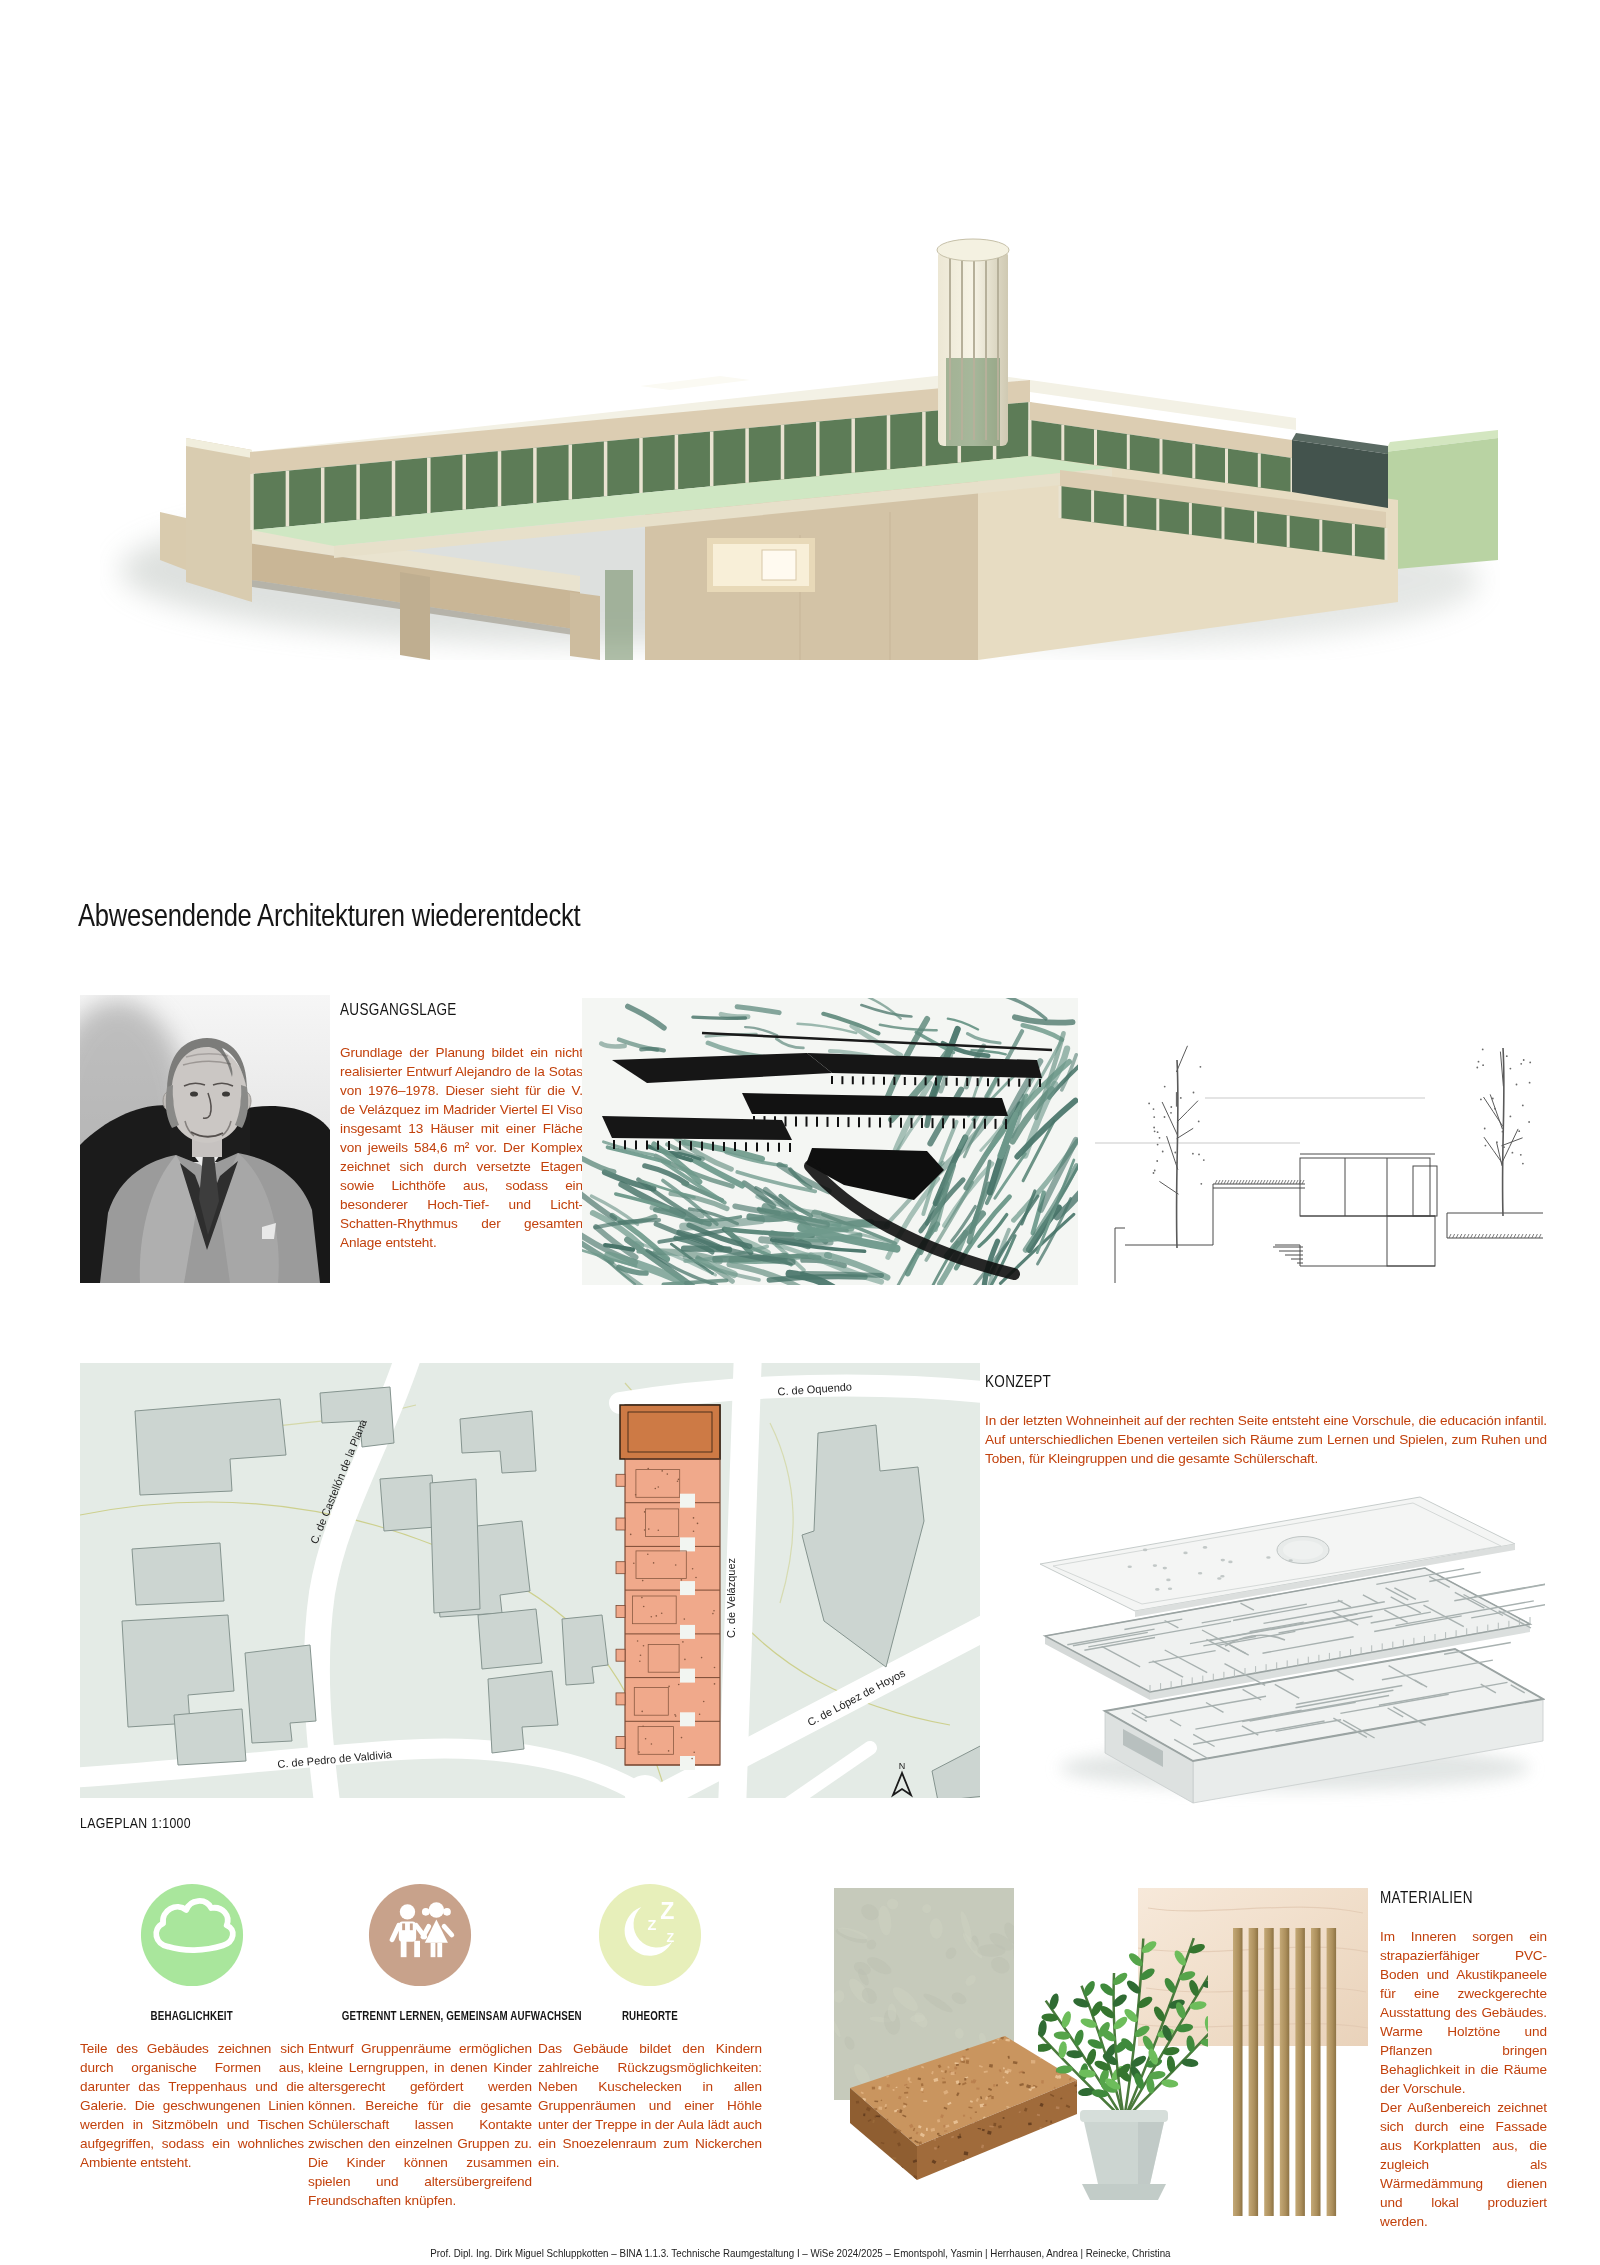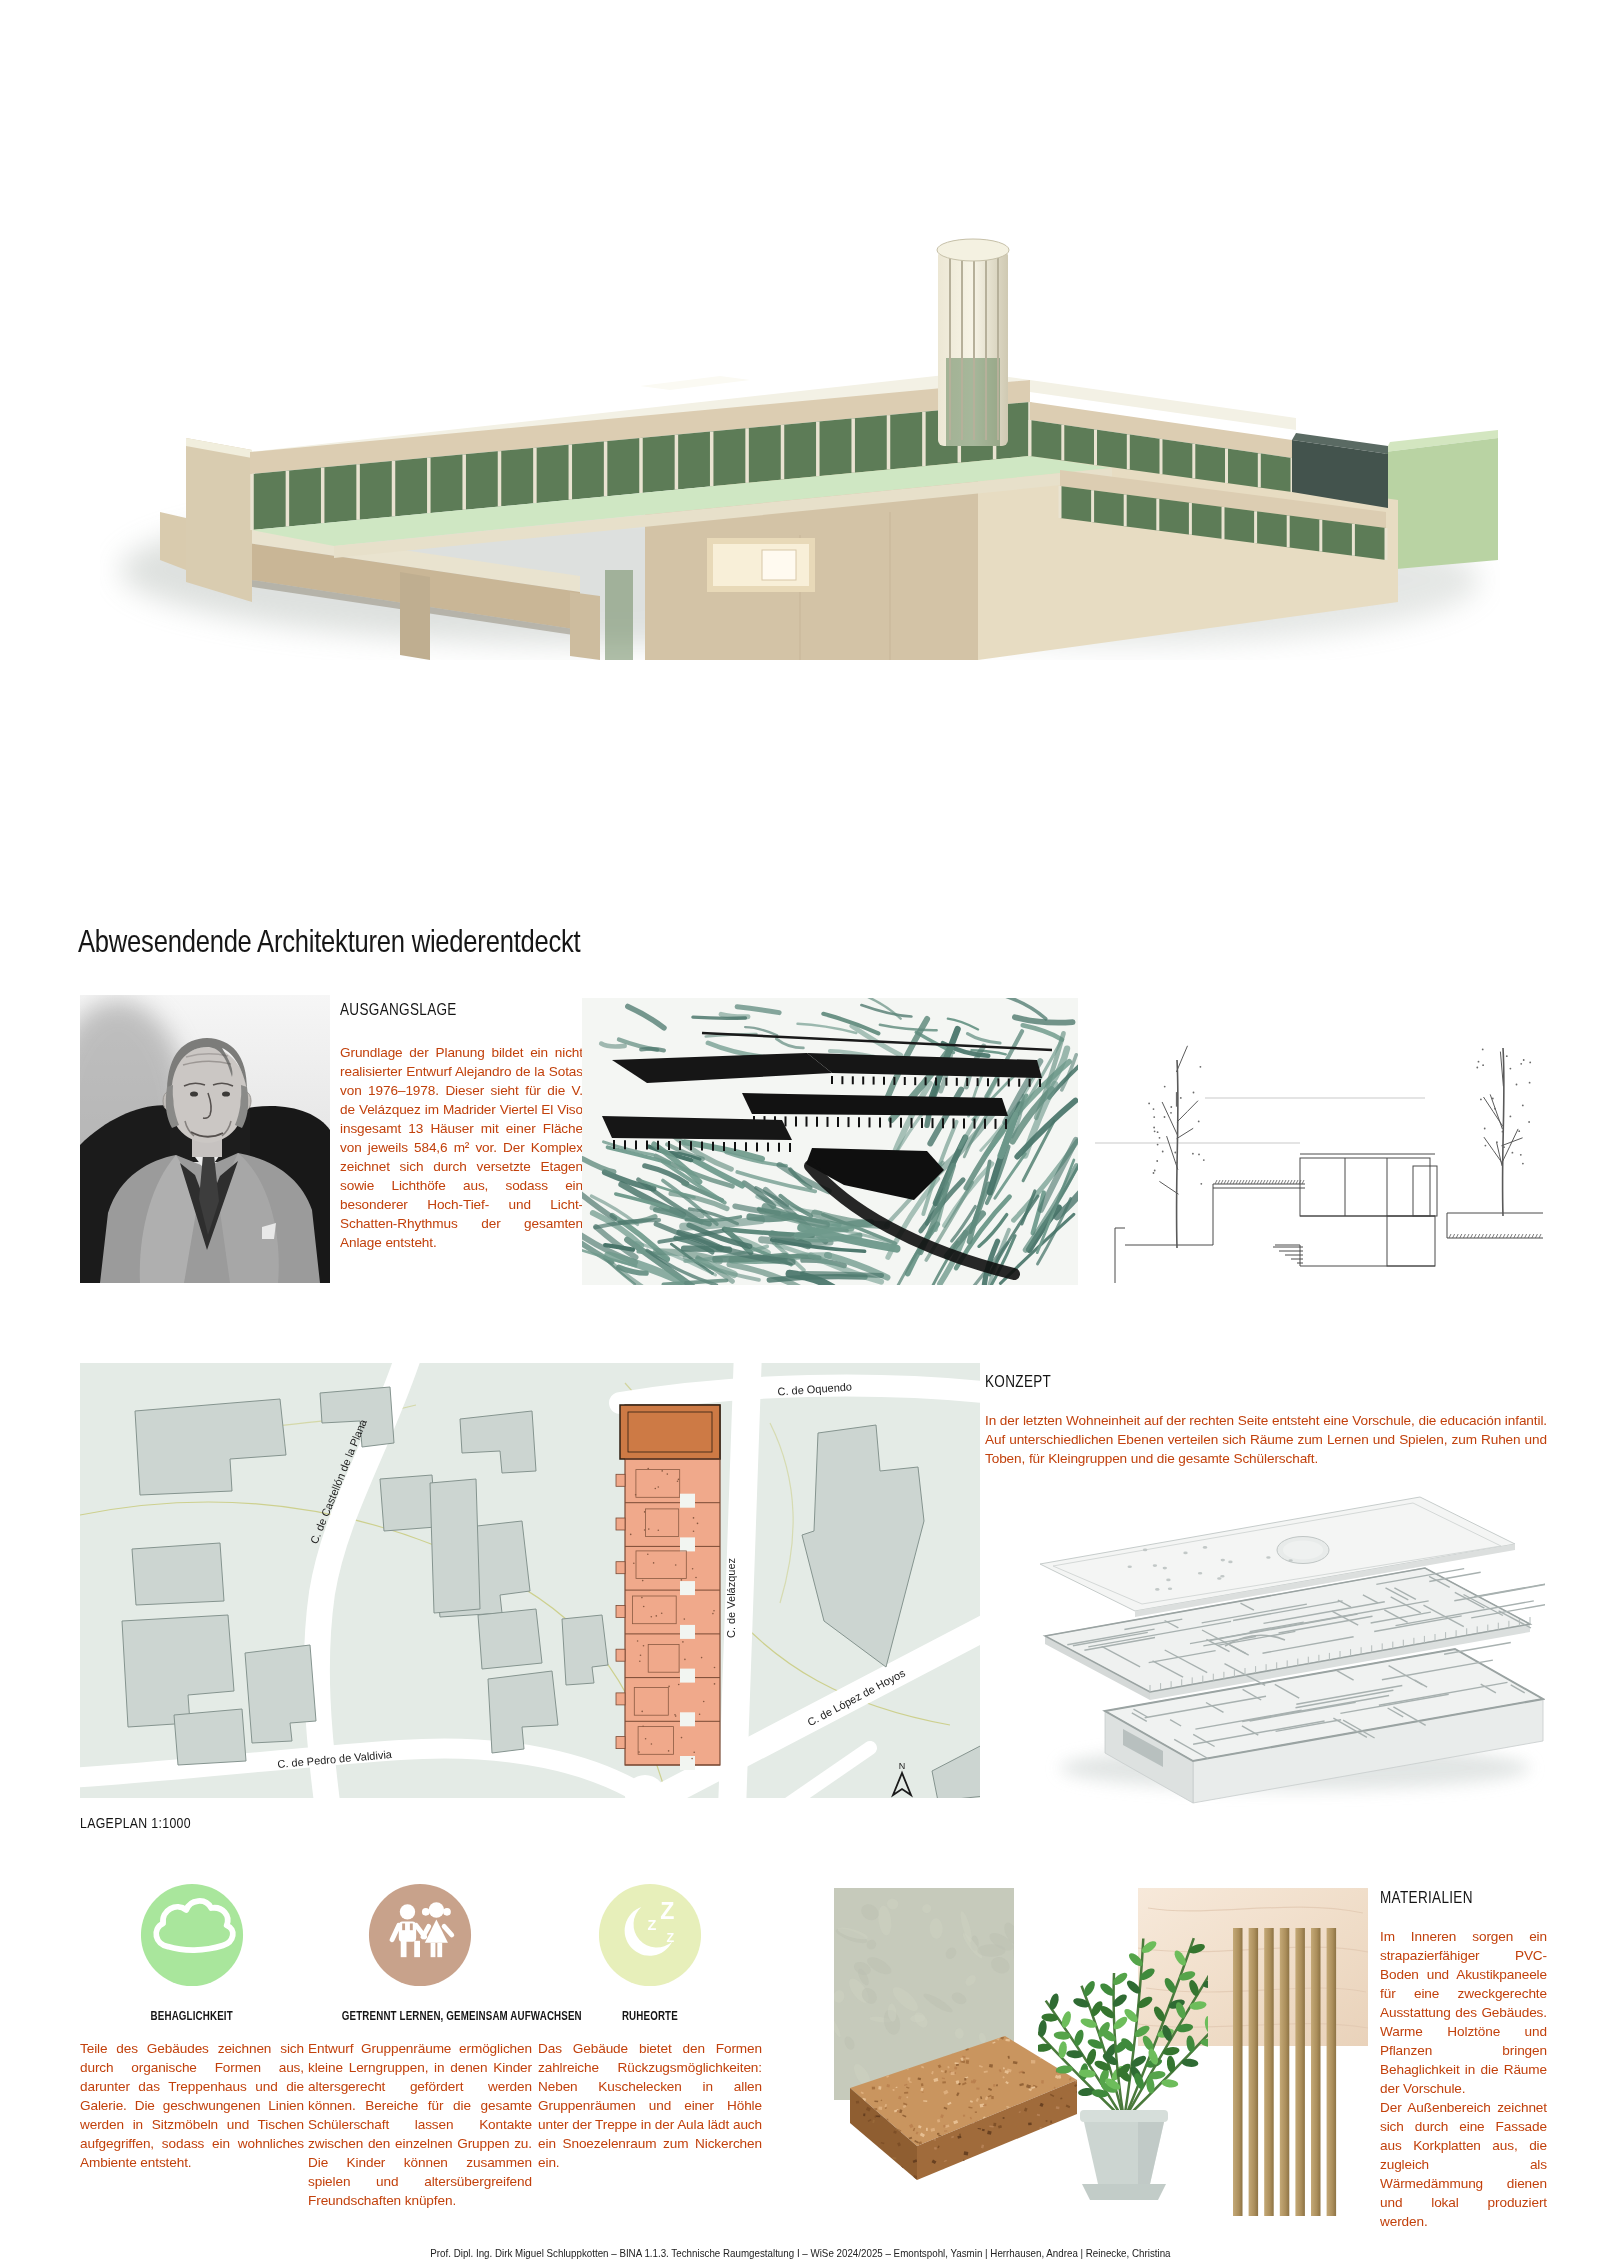"Abwesendende Architekturen" .subtitle-wrap { top: 923px -> 897px }
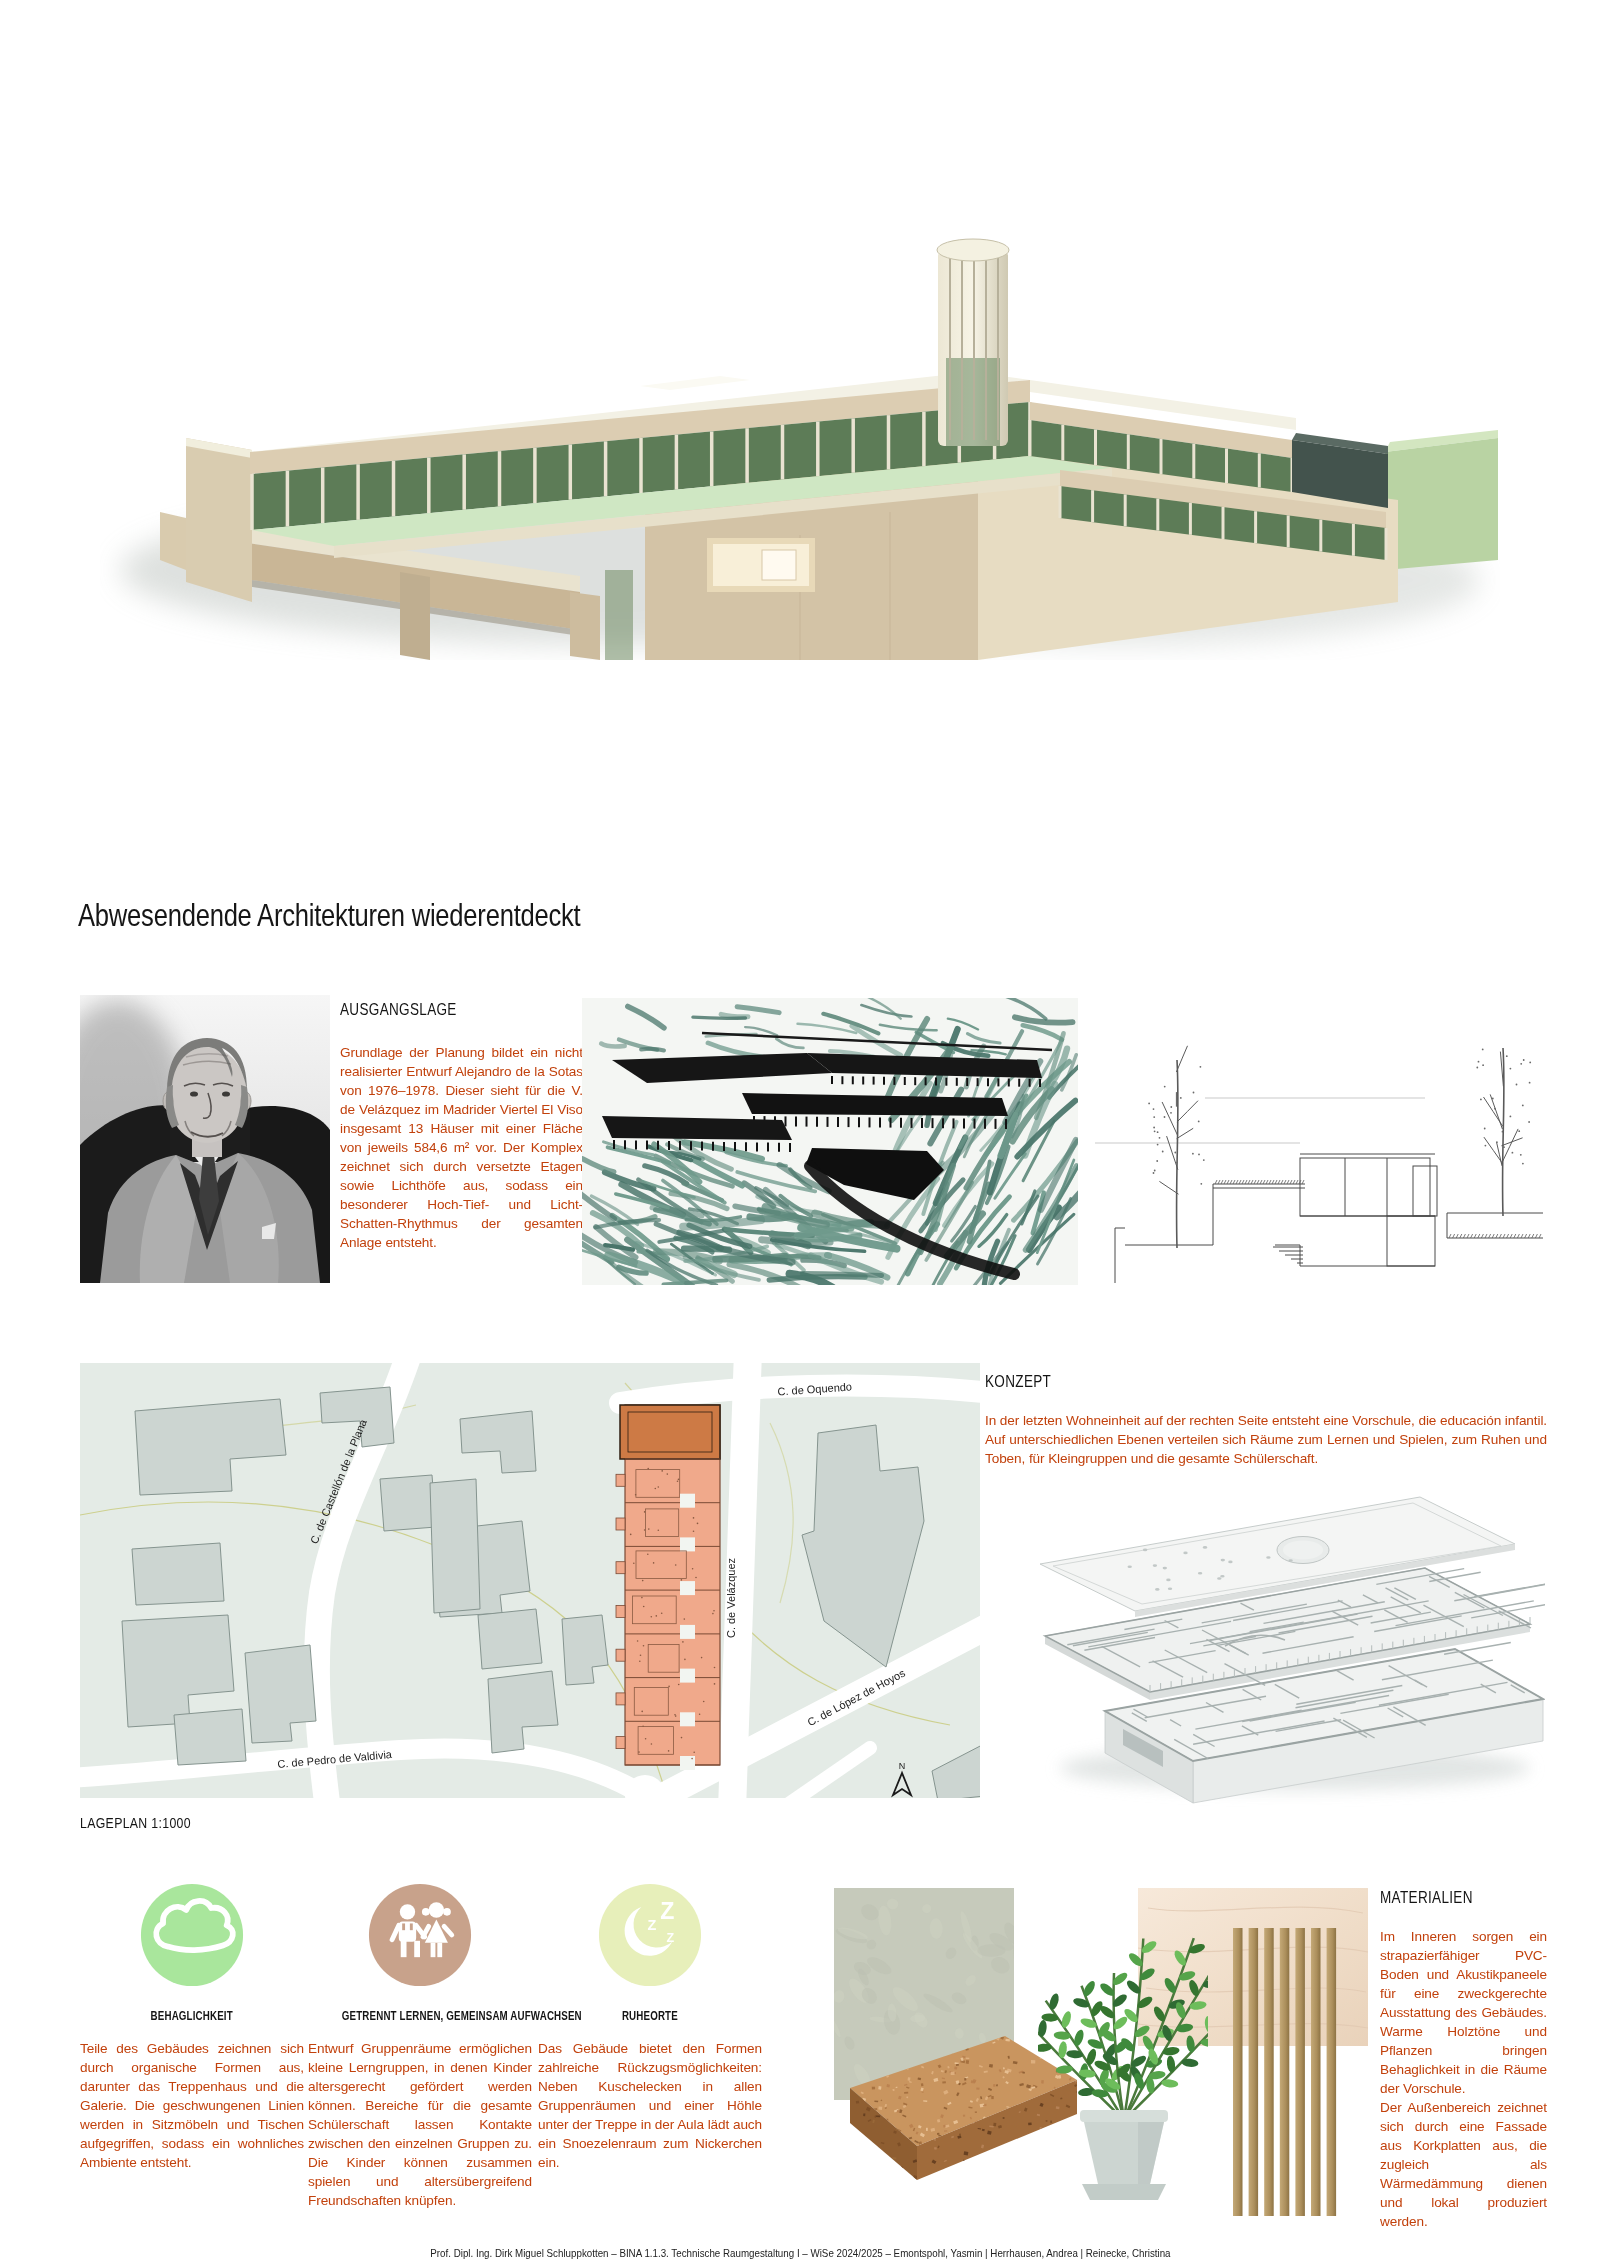"Das Gebäude bietet den Formen" div.body { text: bietet den Formen -> bildet den Kindern }
